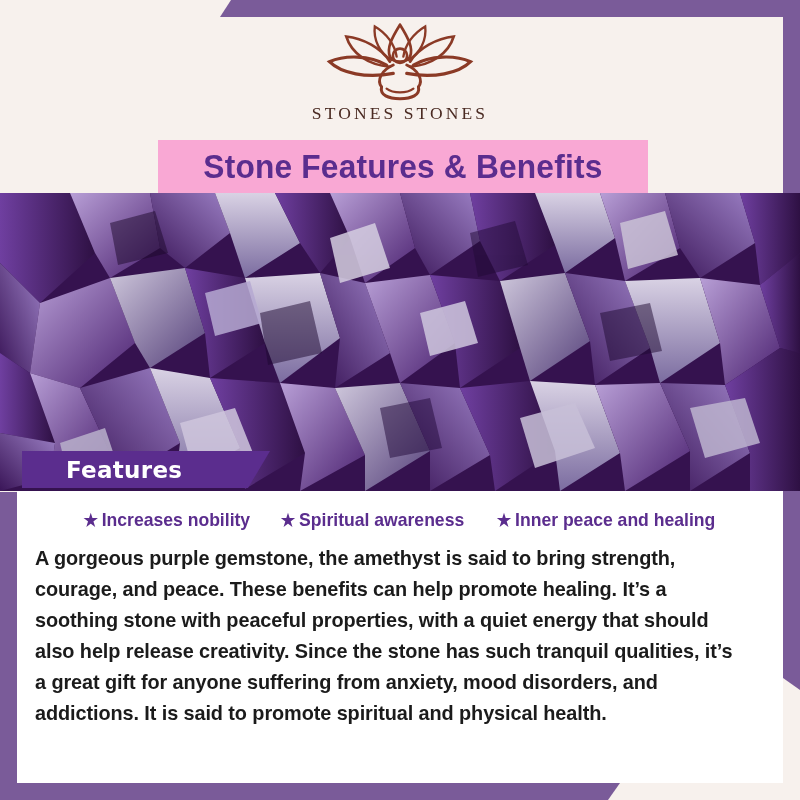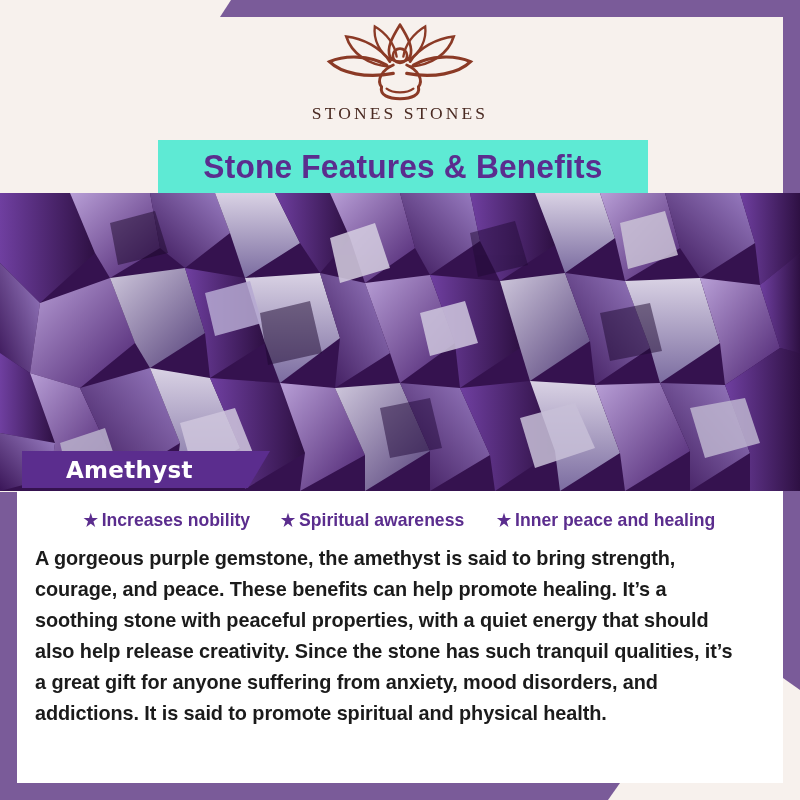"Stone Features & Benefits" .title-panel { background: #5eead4 -> #f9a8d4 }
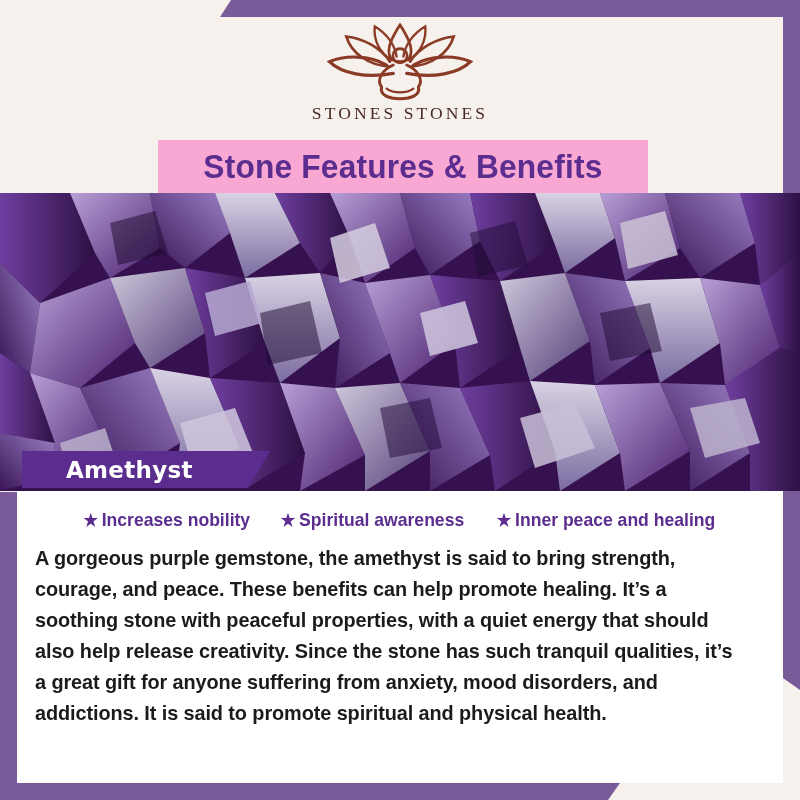"Amethyst" span.stone-tag-text { text: Amethyst -> Features }
